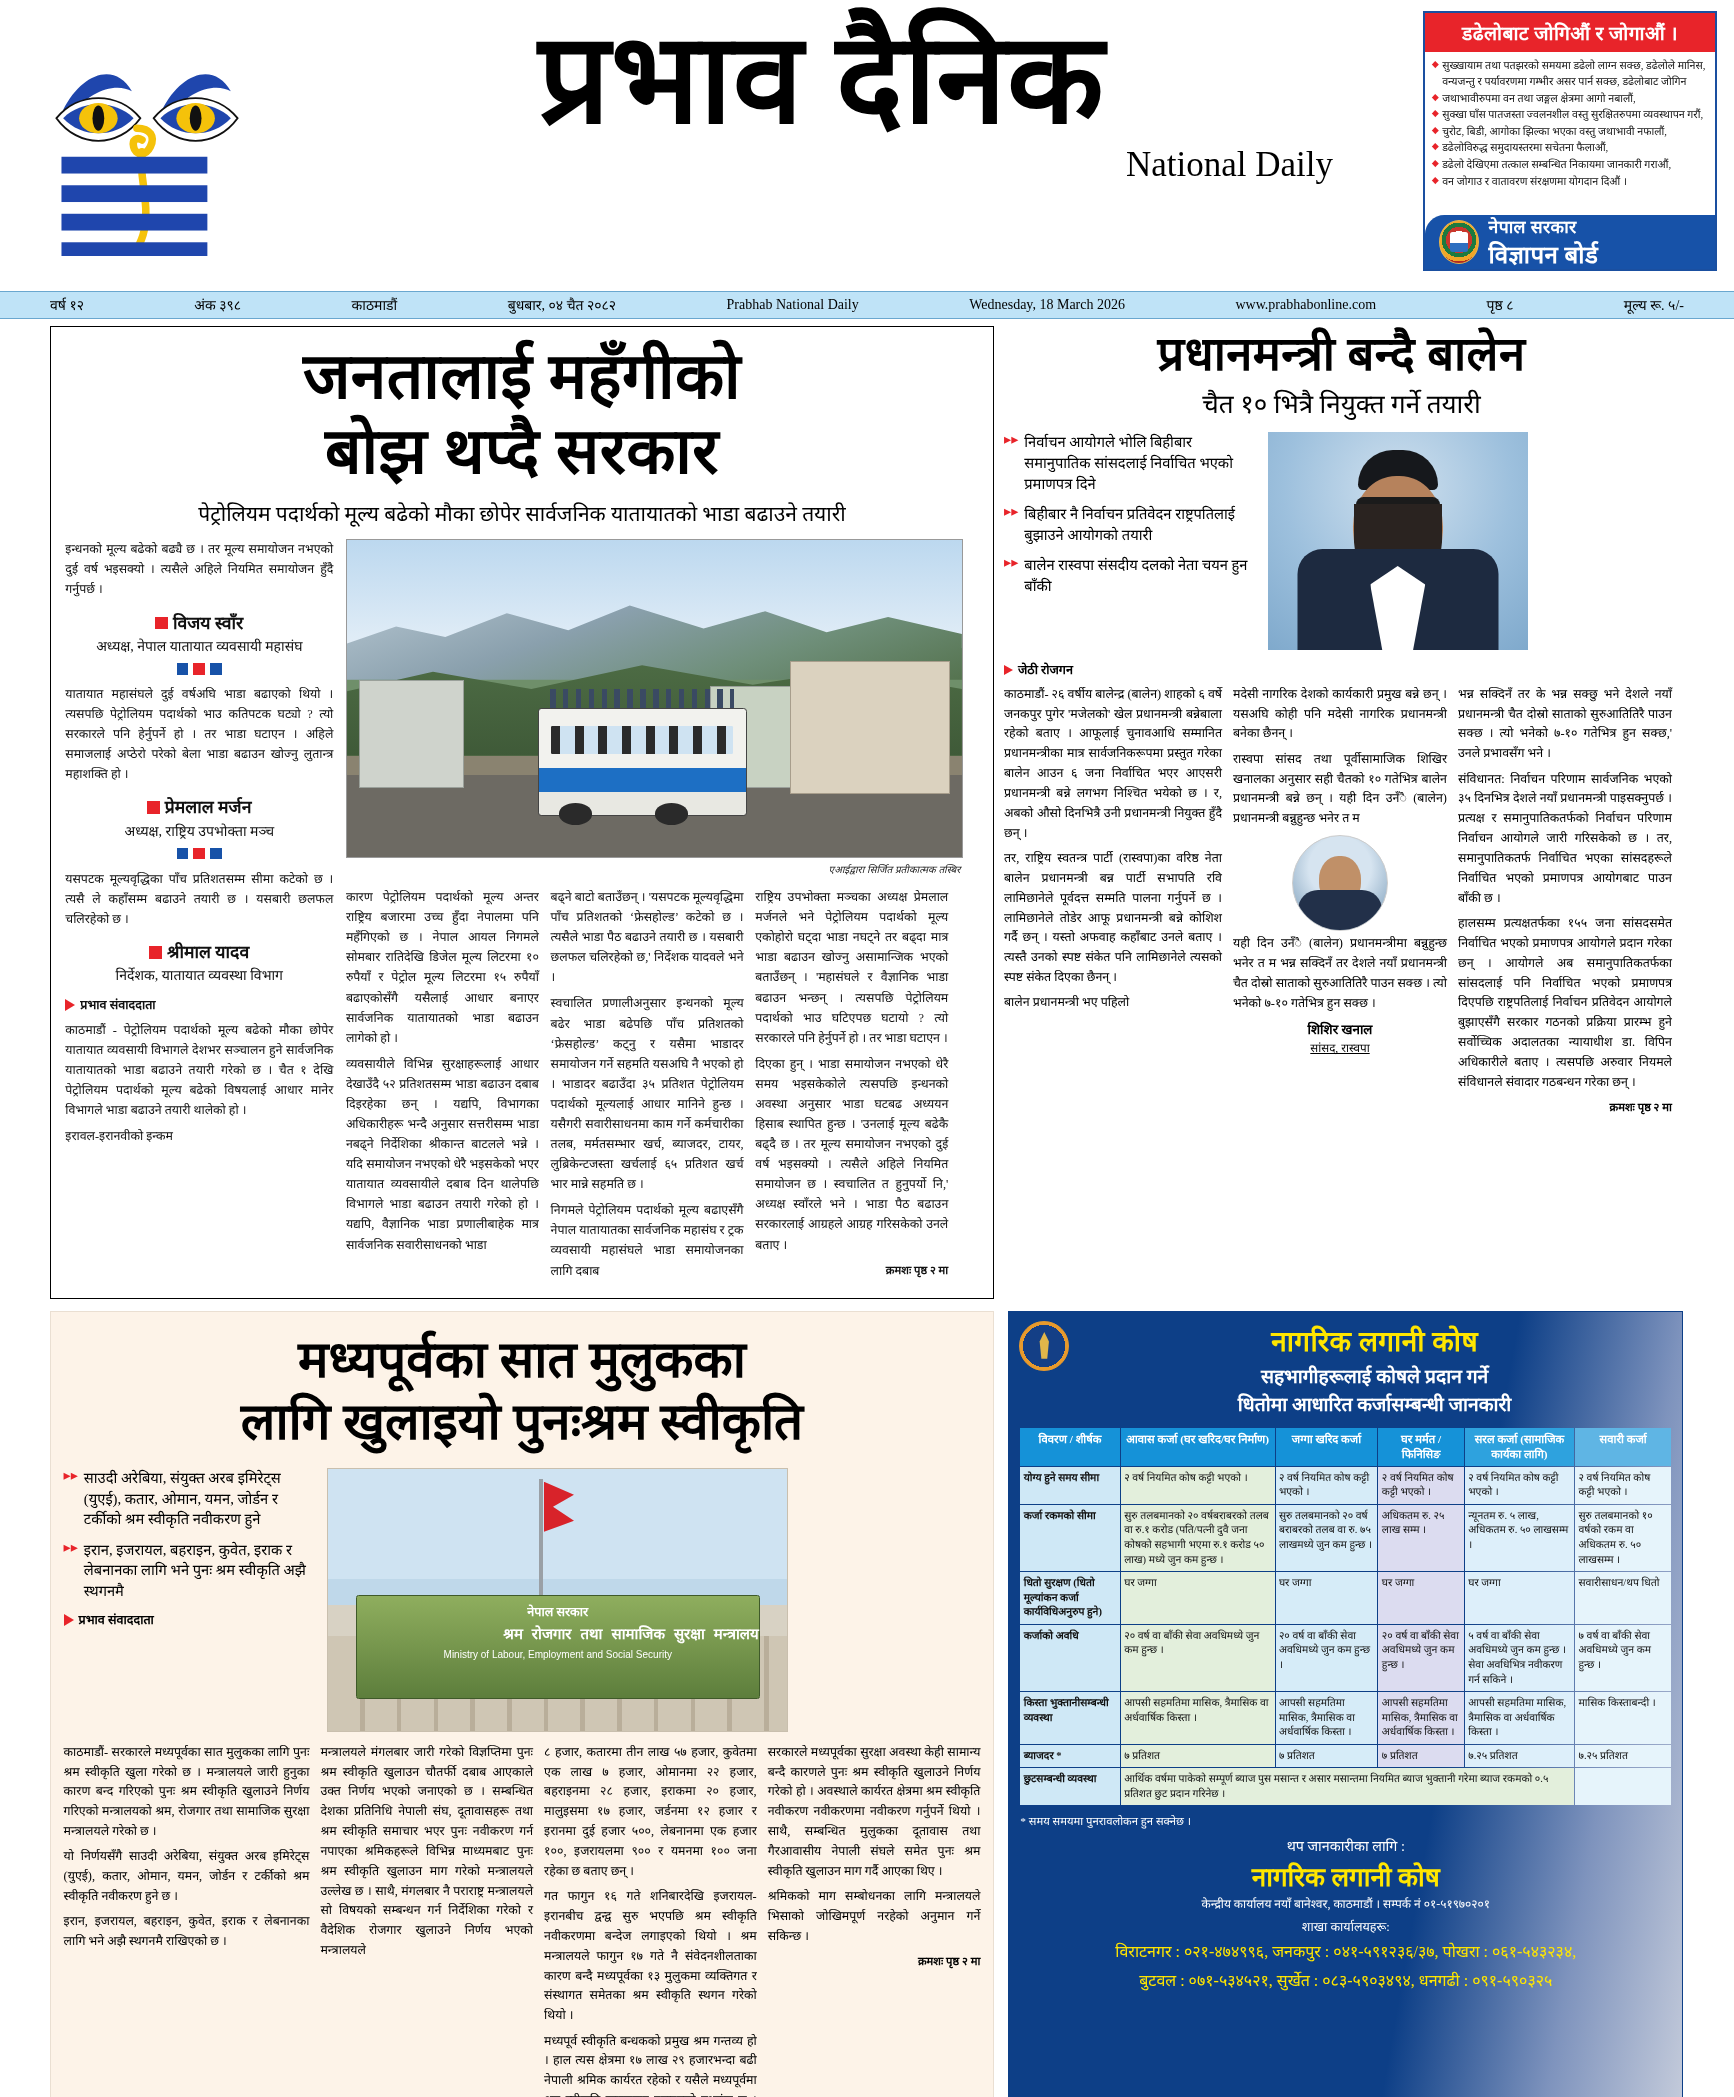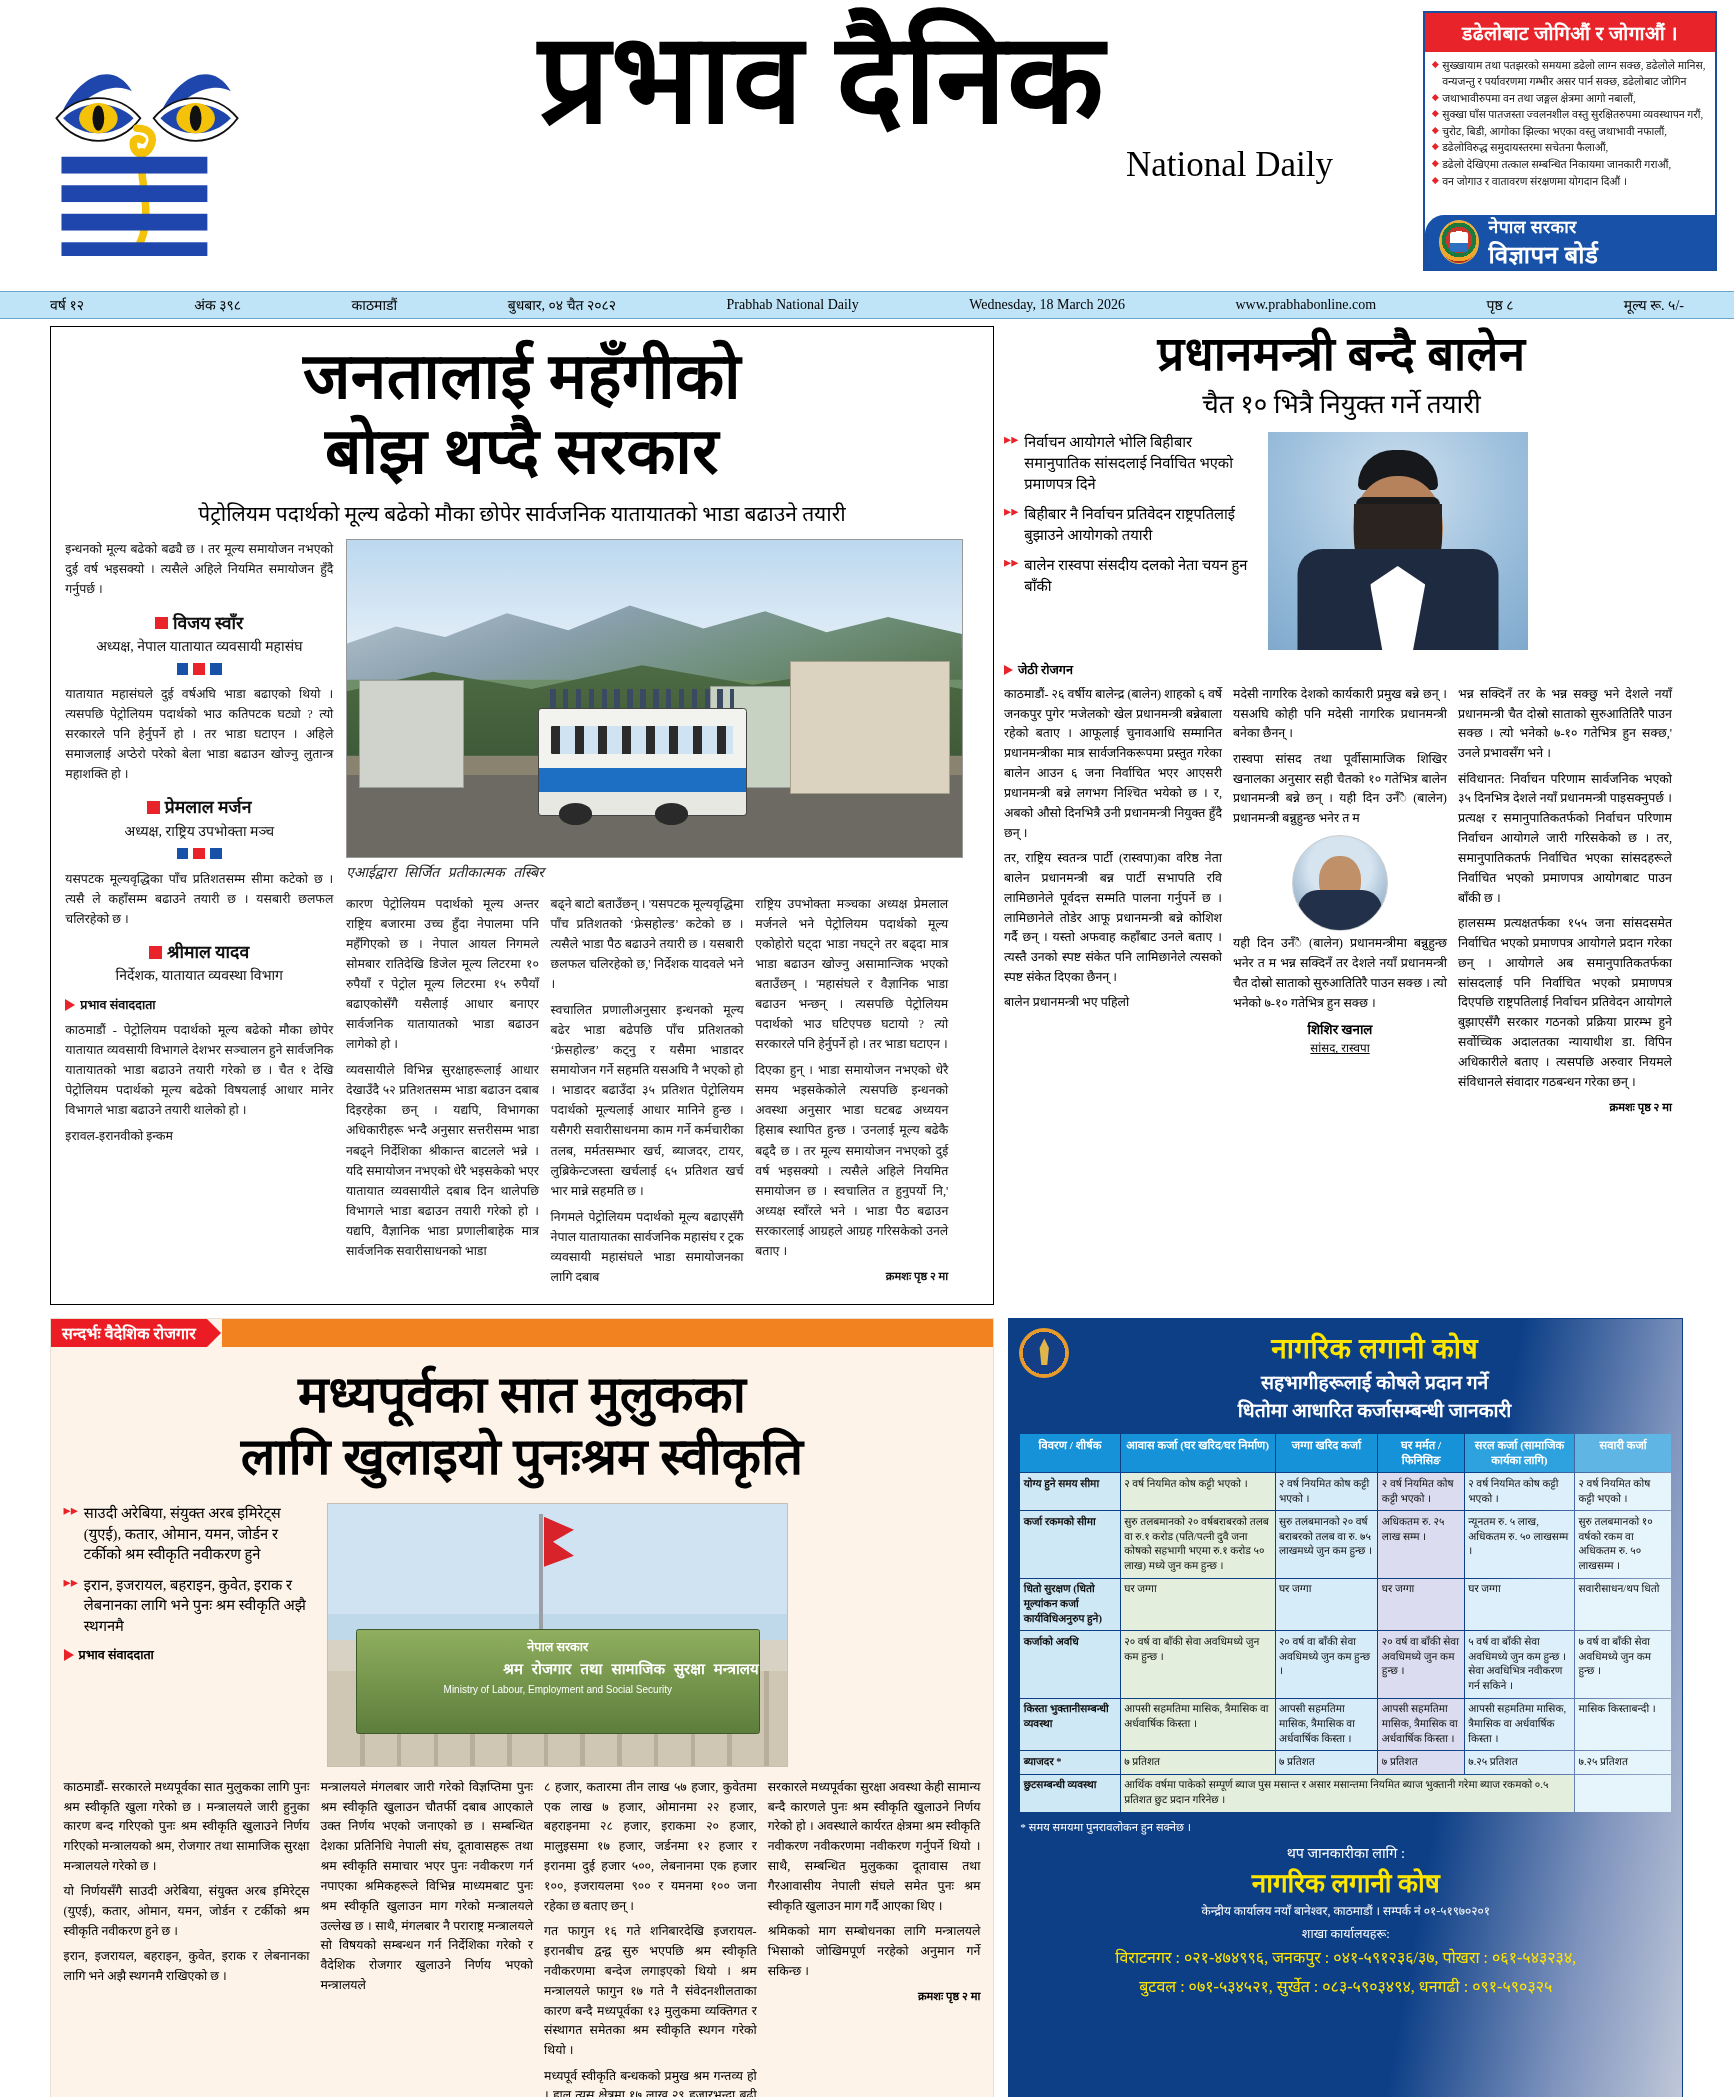"एआईद्वारा सिर्जित प्रतीकात्मक तस्बिर" .photo-cap { font-family: Liberation Mono, monospace -> Liberation Sans, sans-serif; font-size: 14px -> 10px; text-align: none -> right }
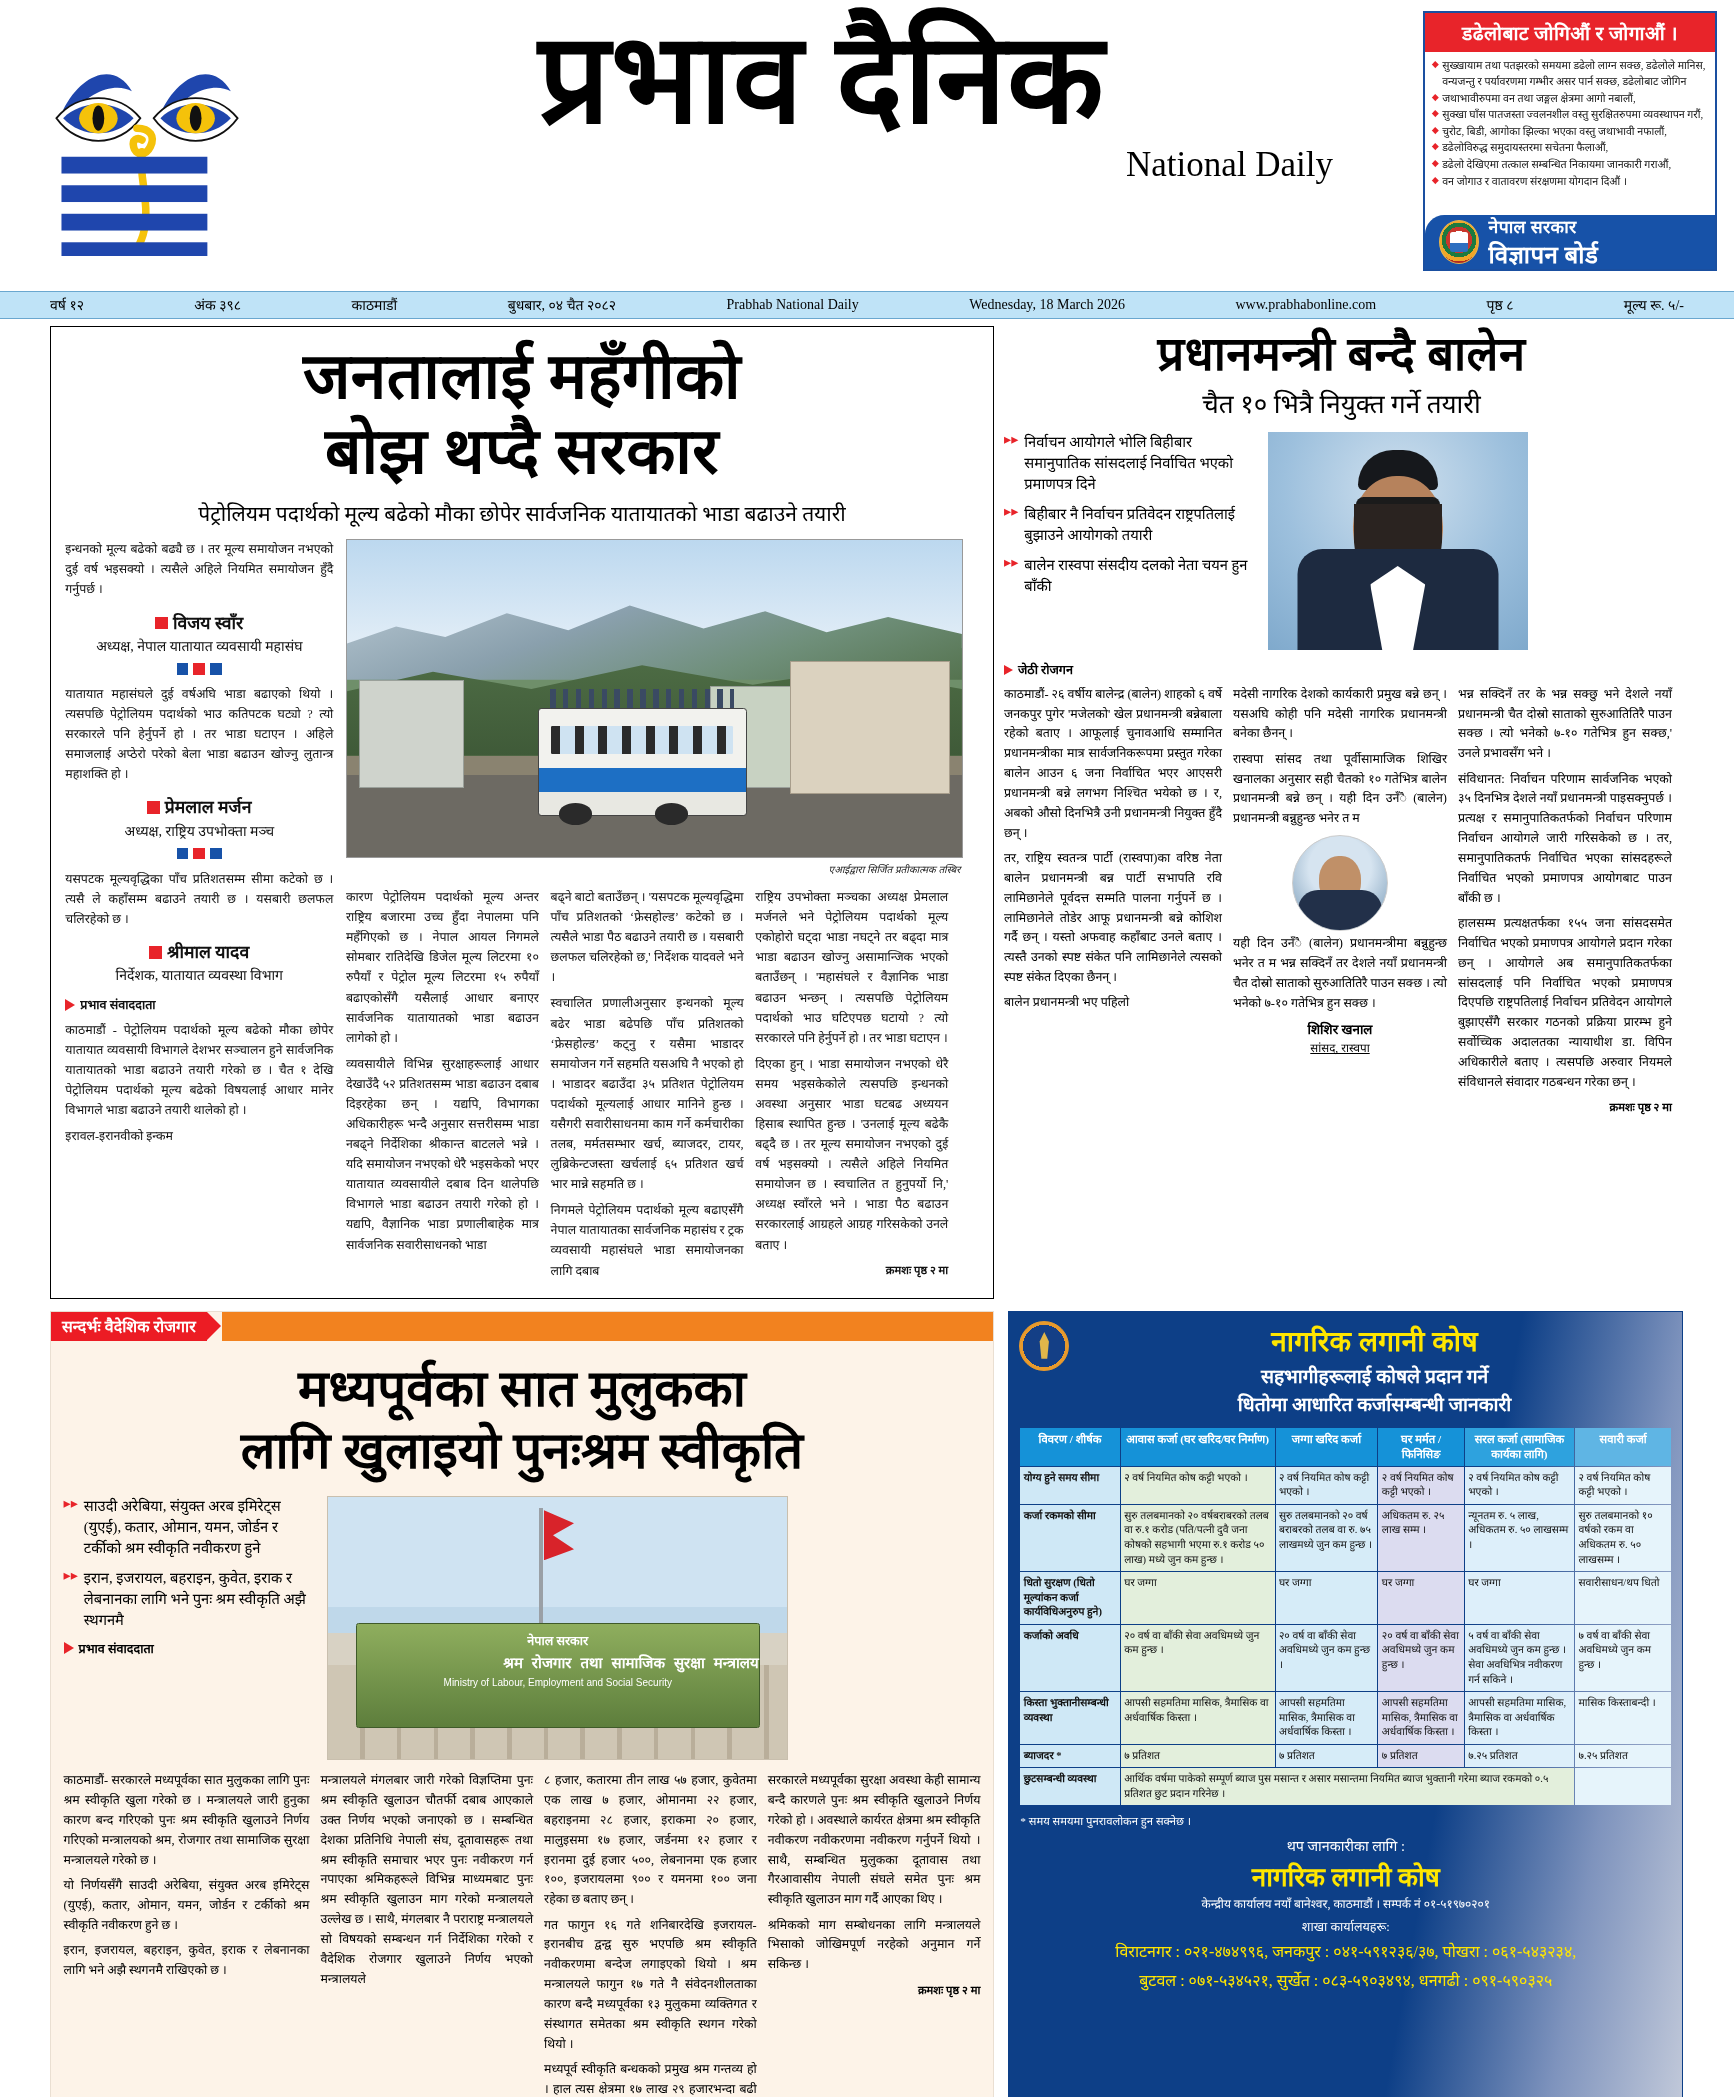"सन्दर्भः वैदेशिक रोजगार" div.fe-tab-wrap { html: <div> <div>सन्दर्भः वैदेशिक रोजगार</div> <div></div> </div> -> none }
